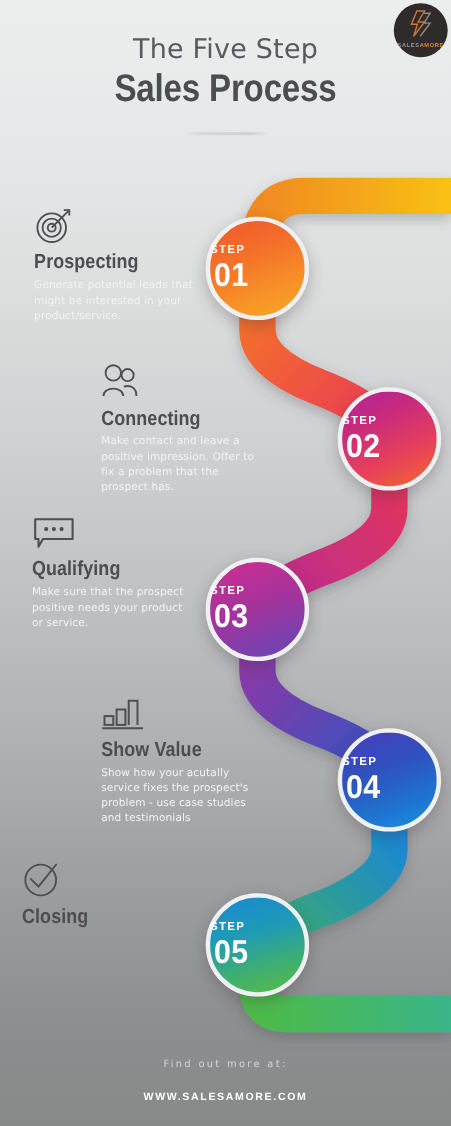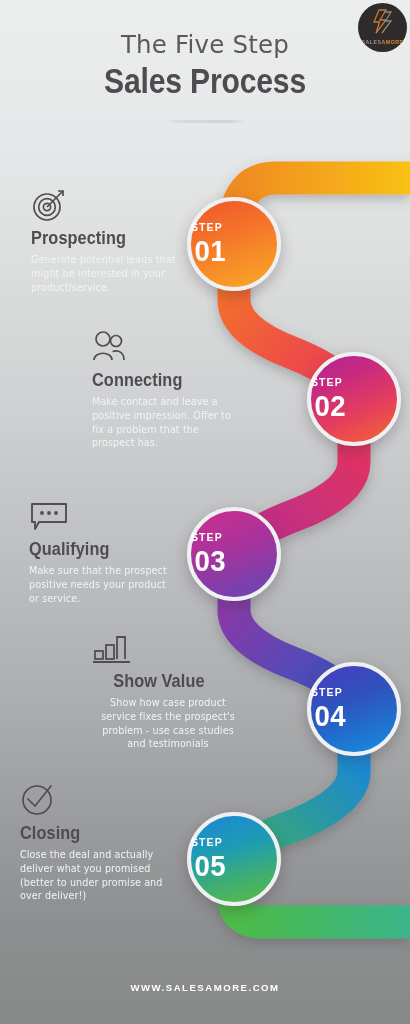"Qualifying" #b3 { top: 500px -> 468px }
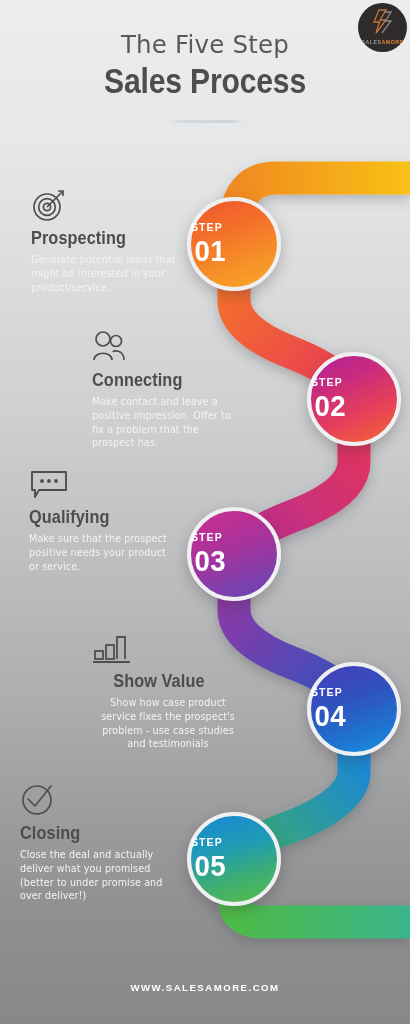"Show Value" #b4 { text-align: center -> none }
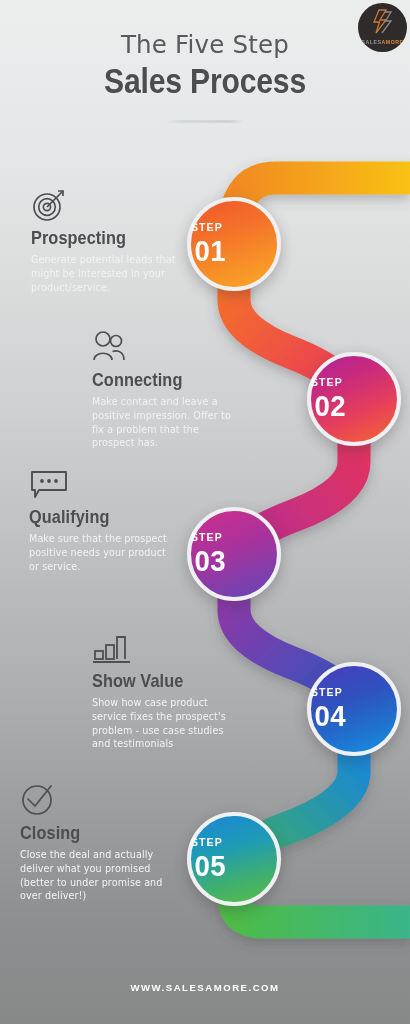"Show how case product service" p { text: case product -> your acutally }
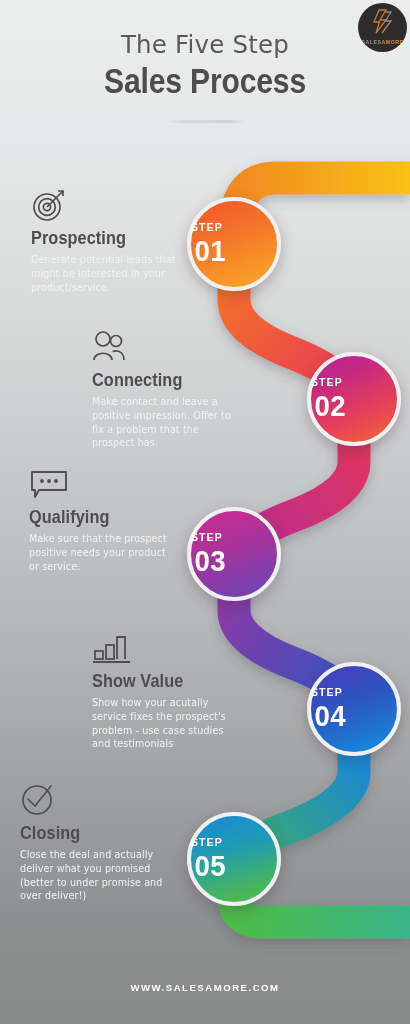"Close the deal and actually" p { html: <p>Close the deal and actually deliver what you promised (better to under promise and over deliver!)</p> -> none }
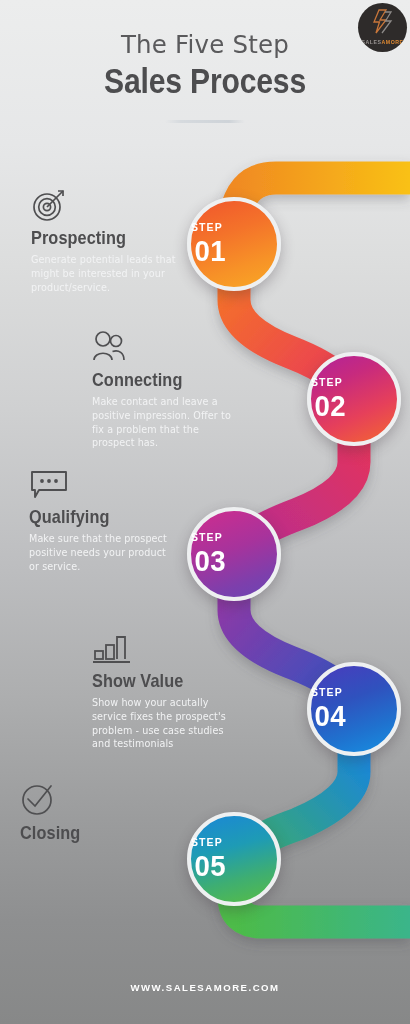"Find out more at:" div.f1 { html: none -> <div>Find out more at:</div> }
